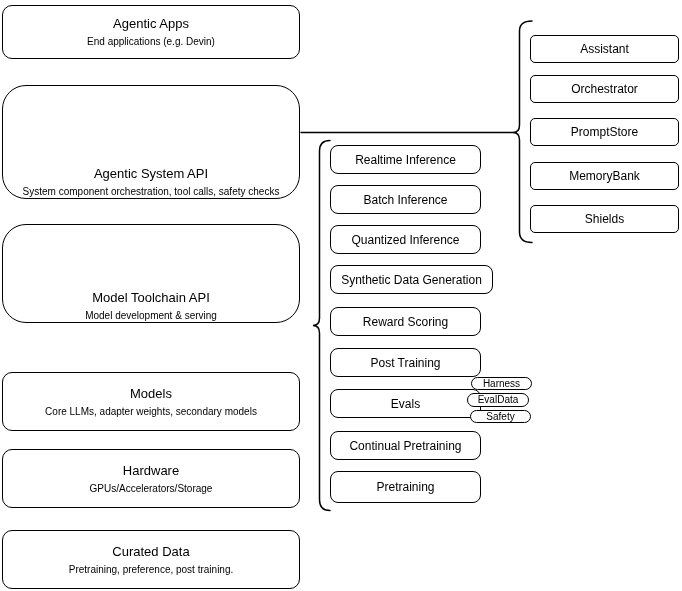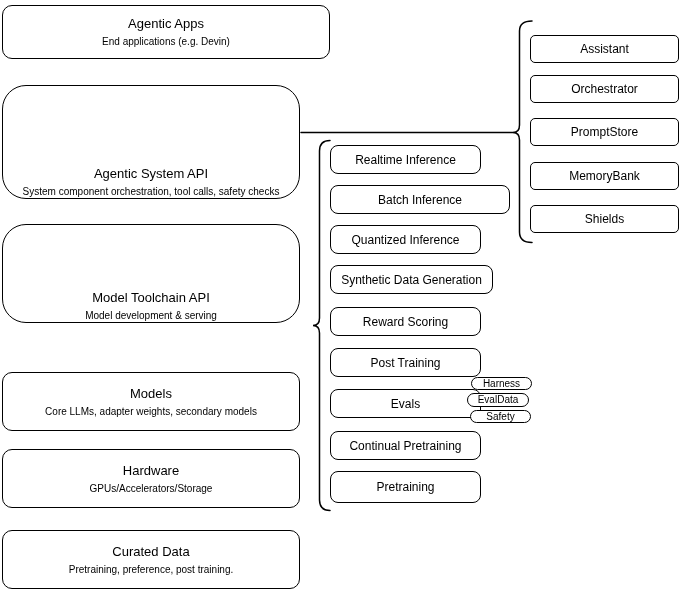"Agentic Apps" div.node { width: 328px -> 298px }
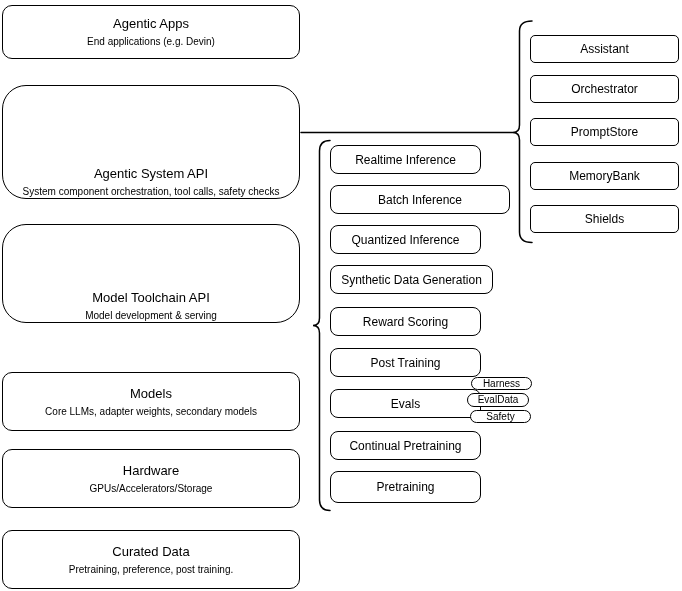"Batch Inference" div.node { width: 180px -> 151px }
